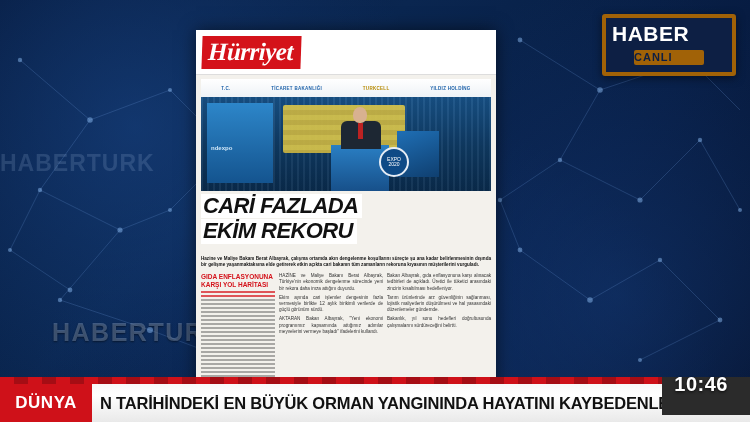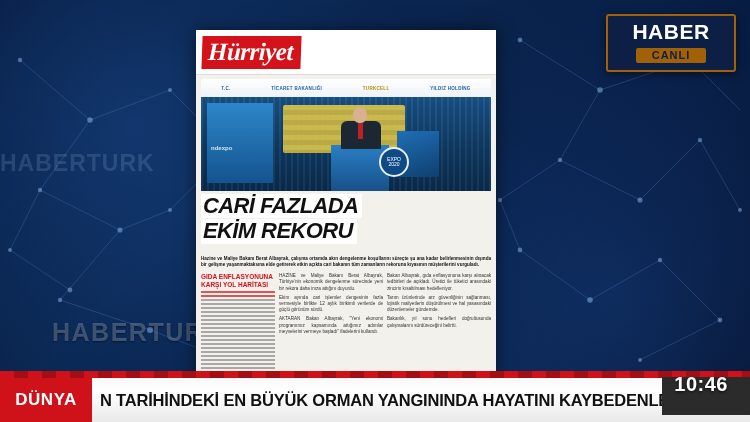"HABER" .logo-box { border: 2px solid #a16207 -> 4px solid #a16207; text-align: center -> none }
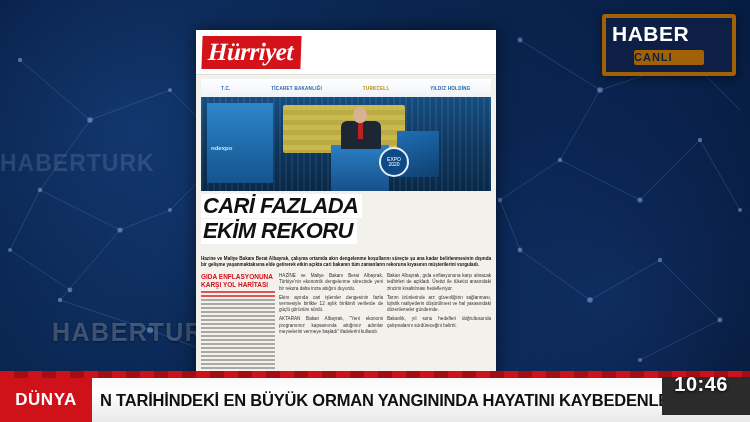"DÜNYA" .ticker { height: 51px -> 45px }
